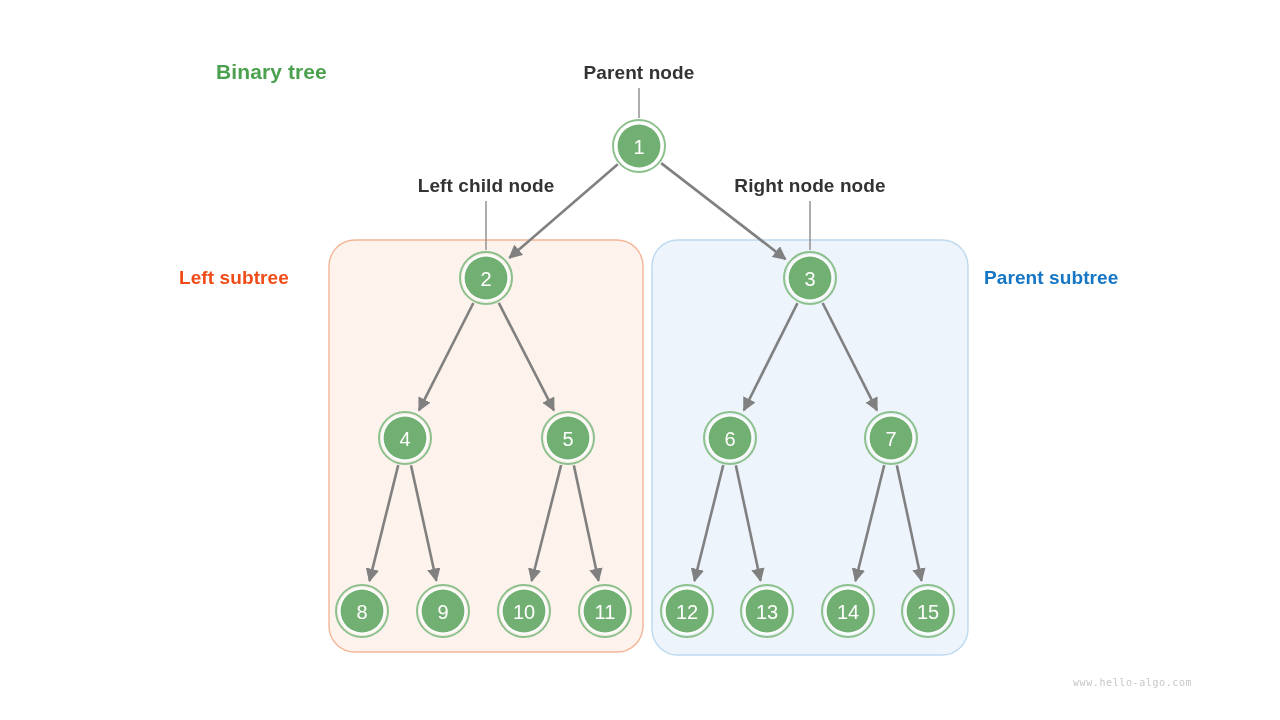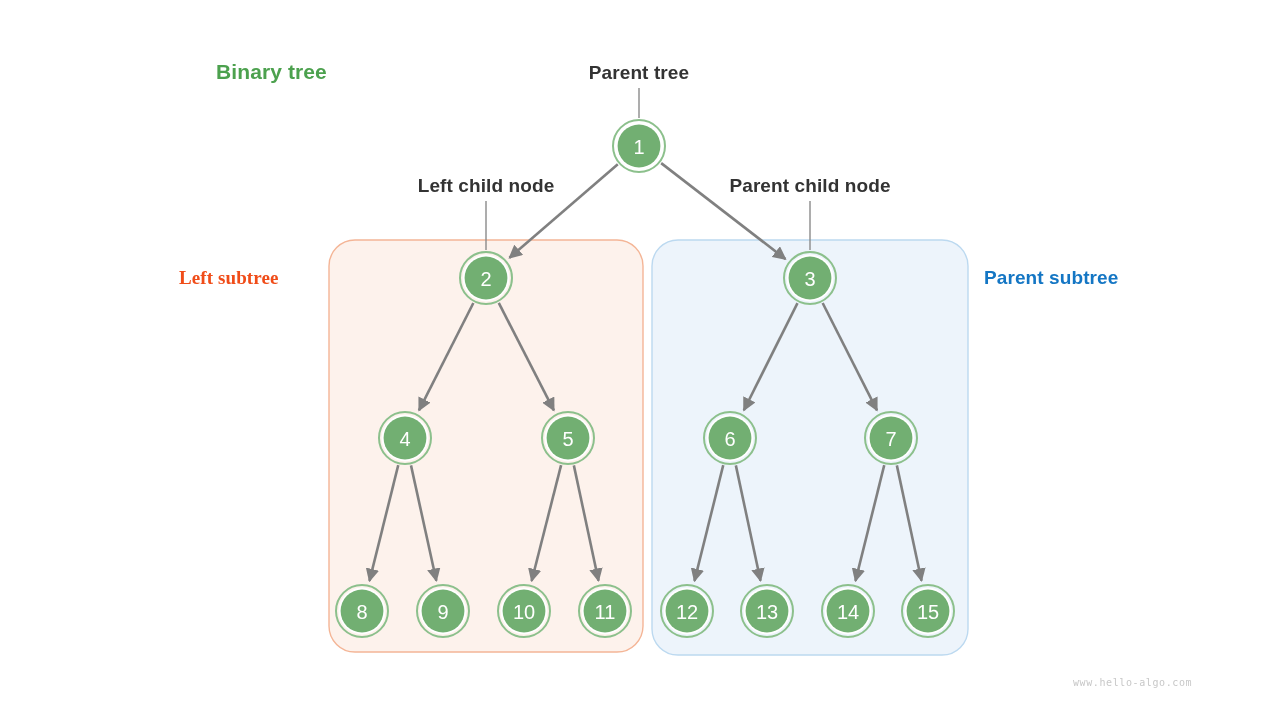"Parent tree" div.label { text: tree -> node }
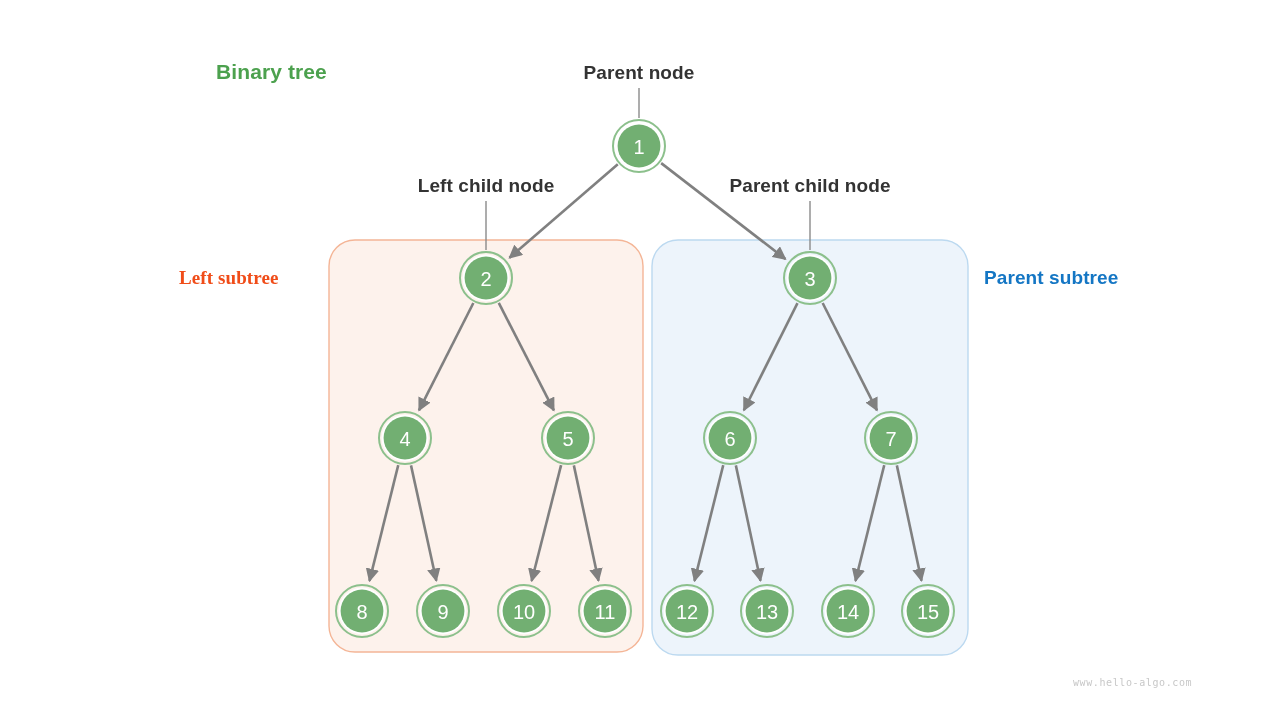"Parent child node" div.label { text: Parent child -> Right node }
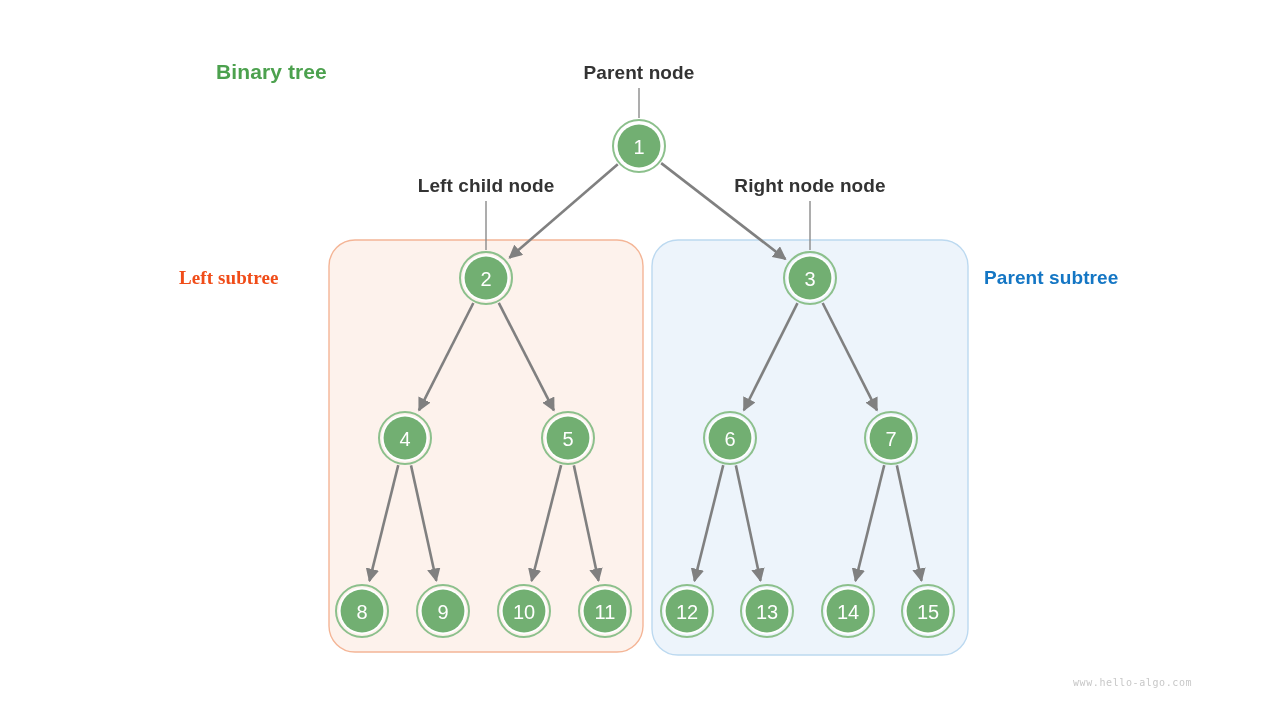"Left subtree" div.label { font-family: Liberation Serif, serif -> none }
